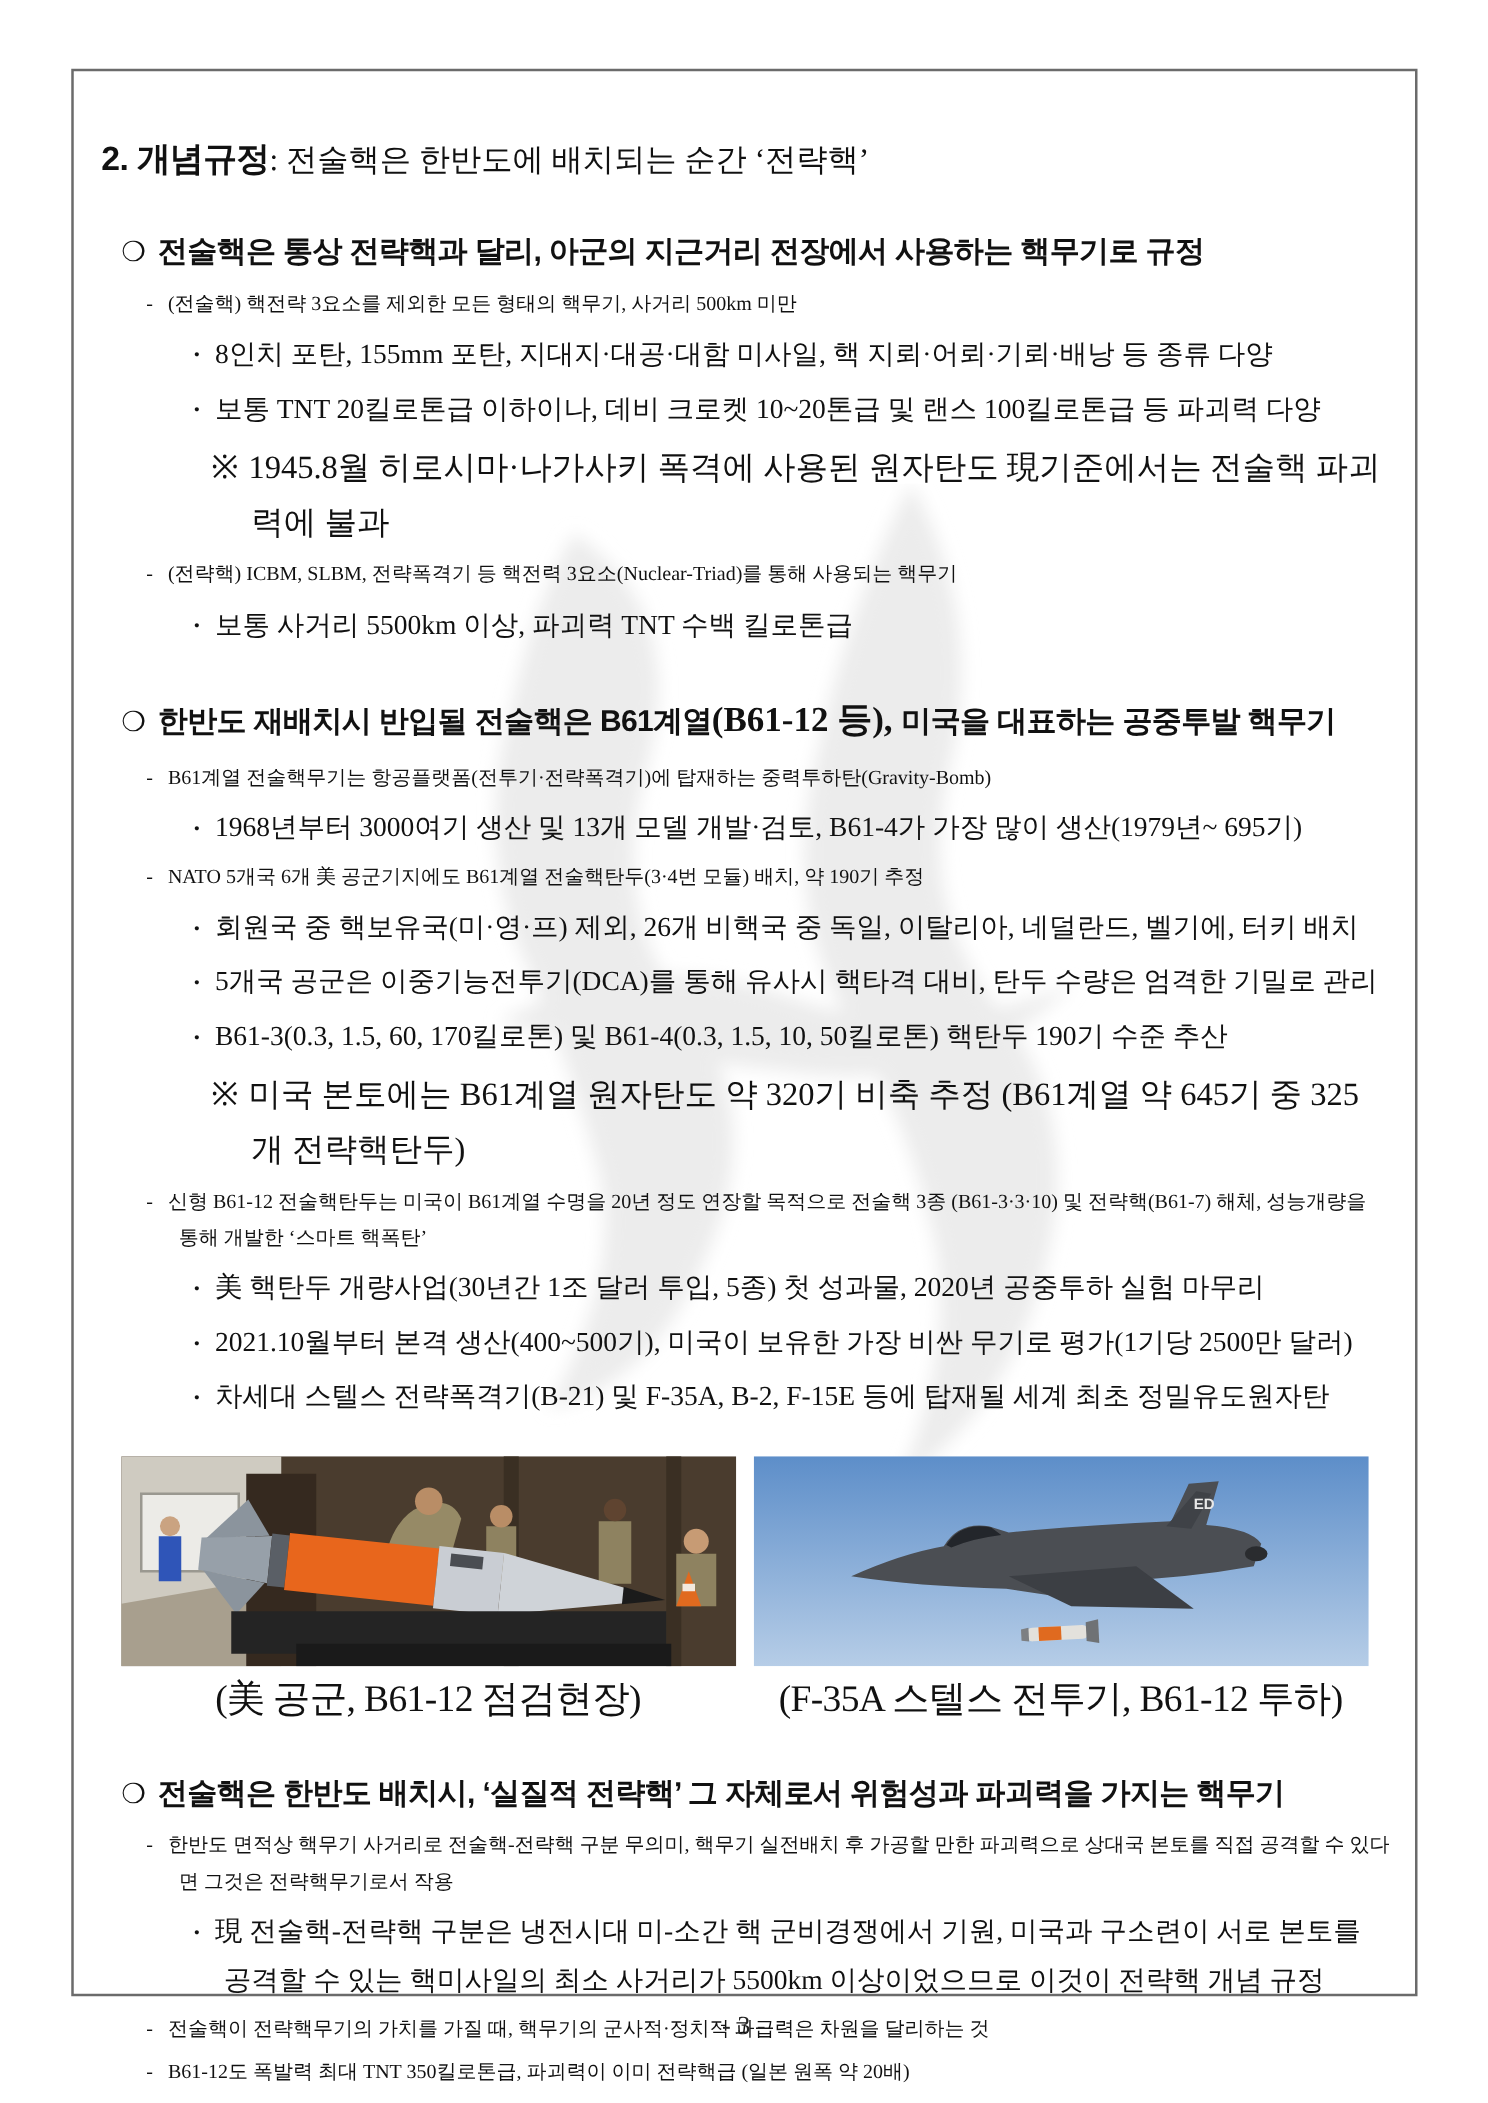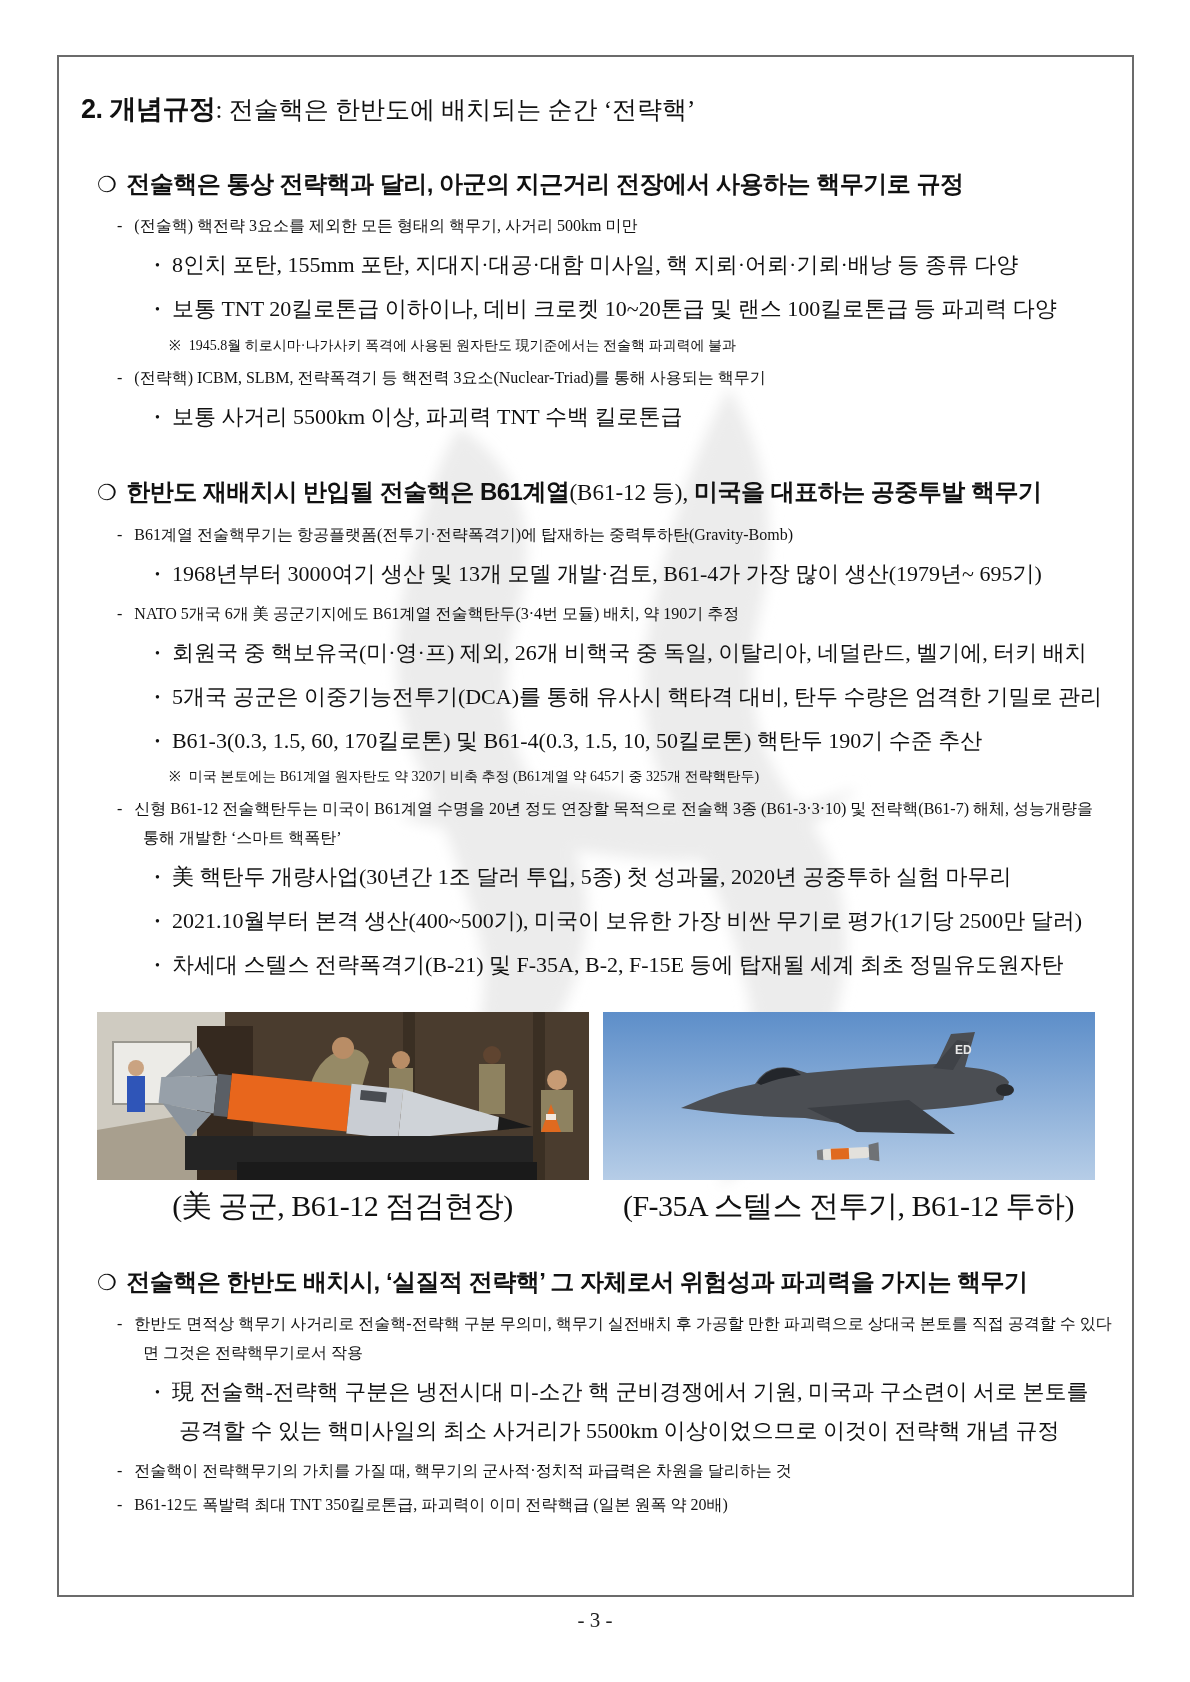"2. 개념규정: 전술핵은 한반도에 배치되는" .frame { padding: 30px 20px 10px 20px -> 48px 20px 10px 20px }
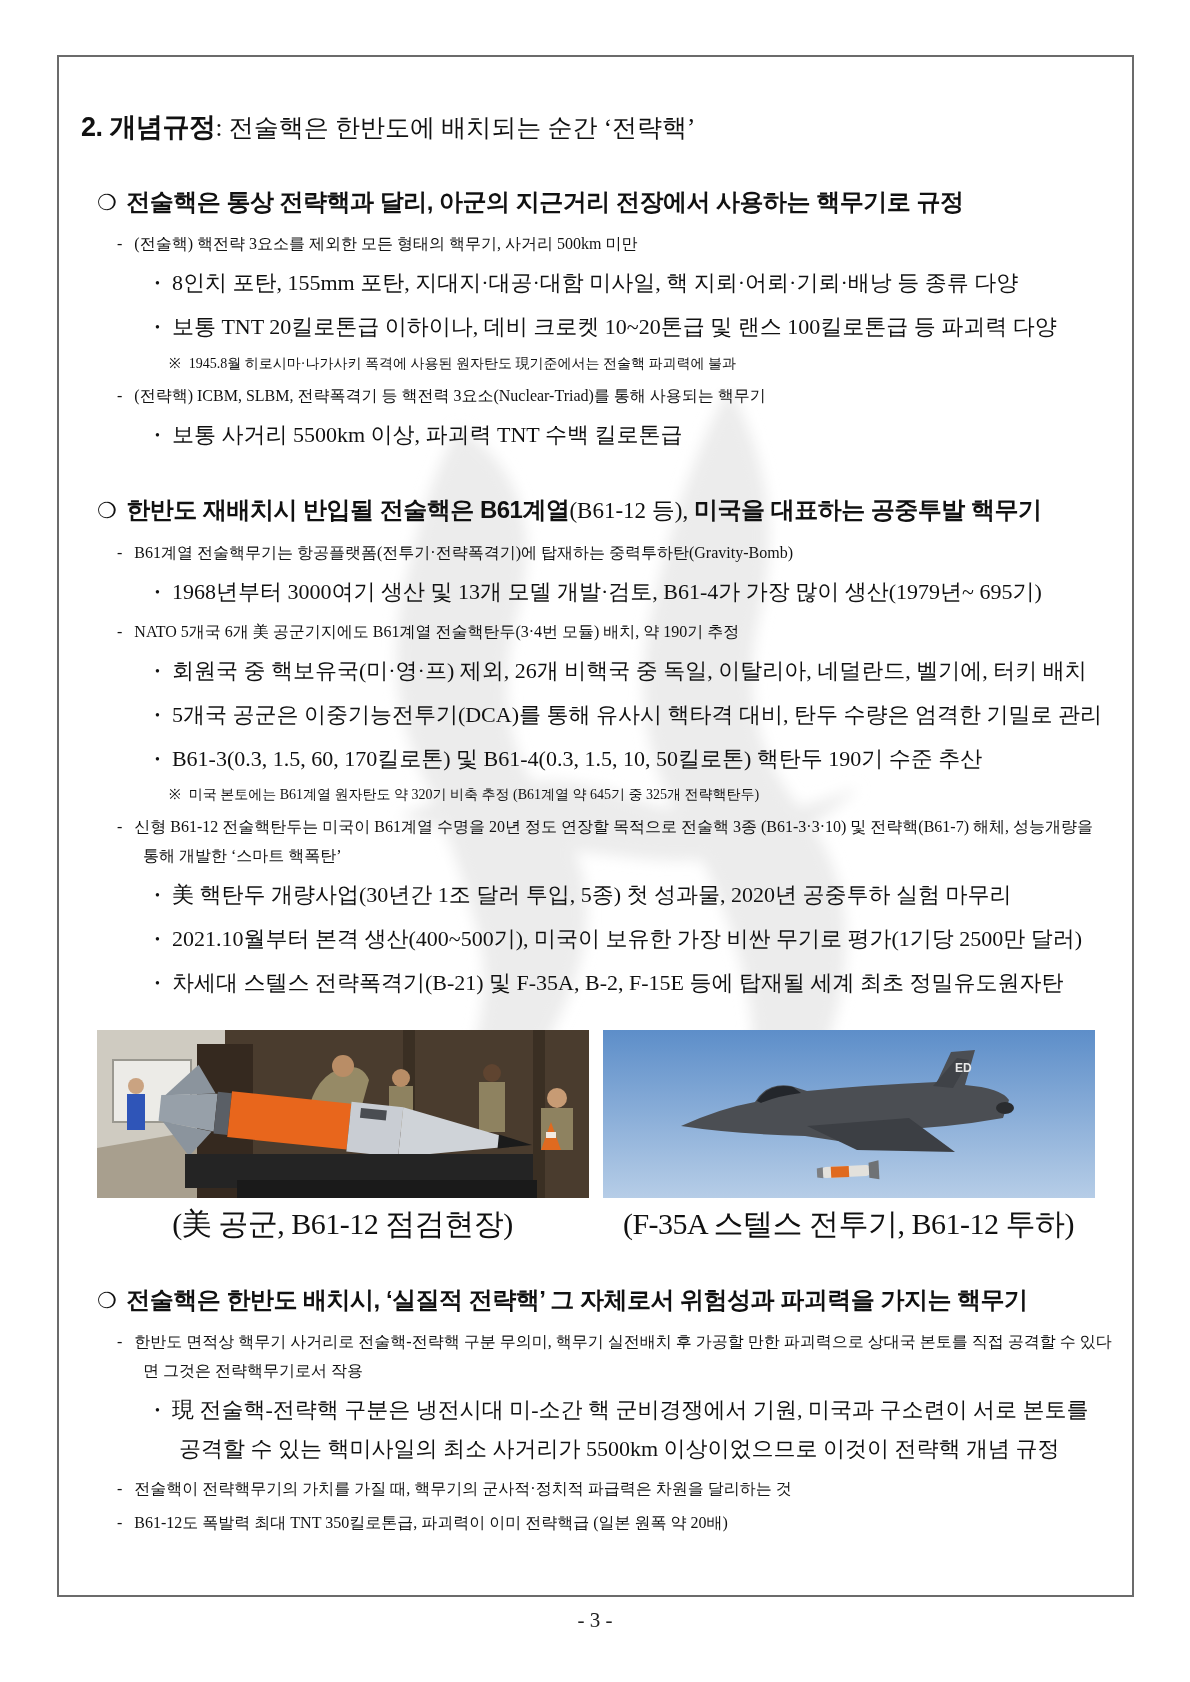"※ 1945.8월 히로시마·나가사키 폭격에 사용된" .note { font-size: 14px -> 26px }
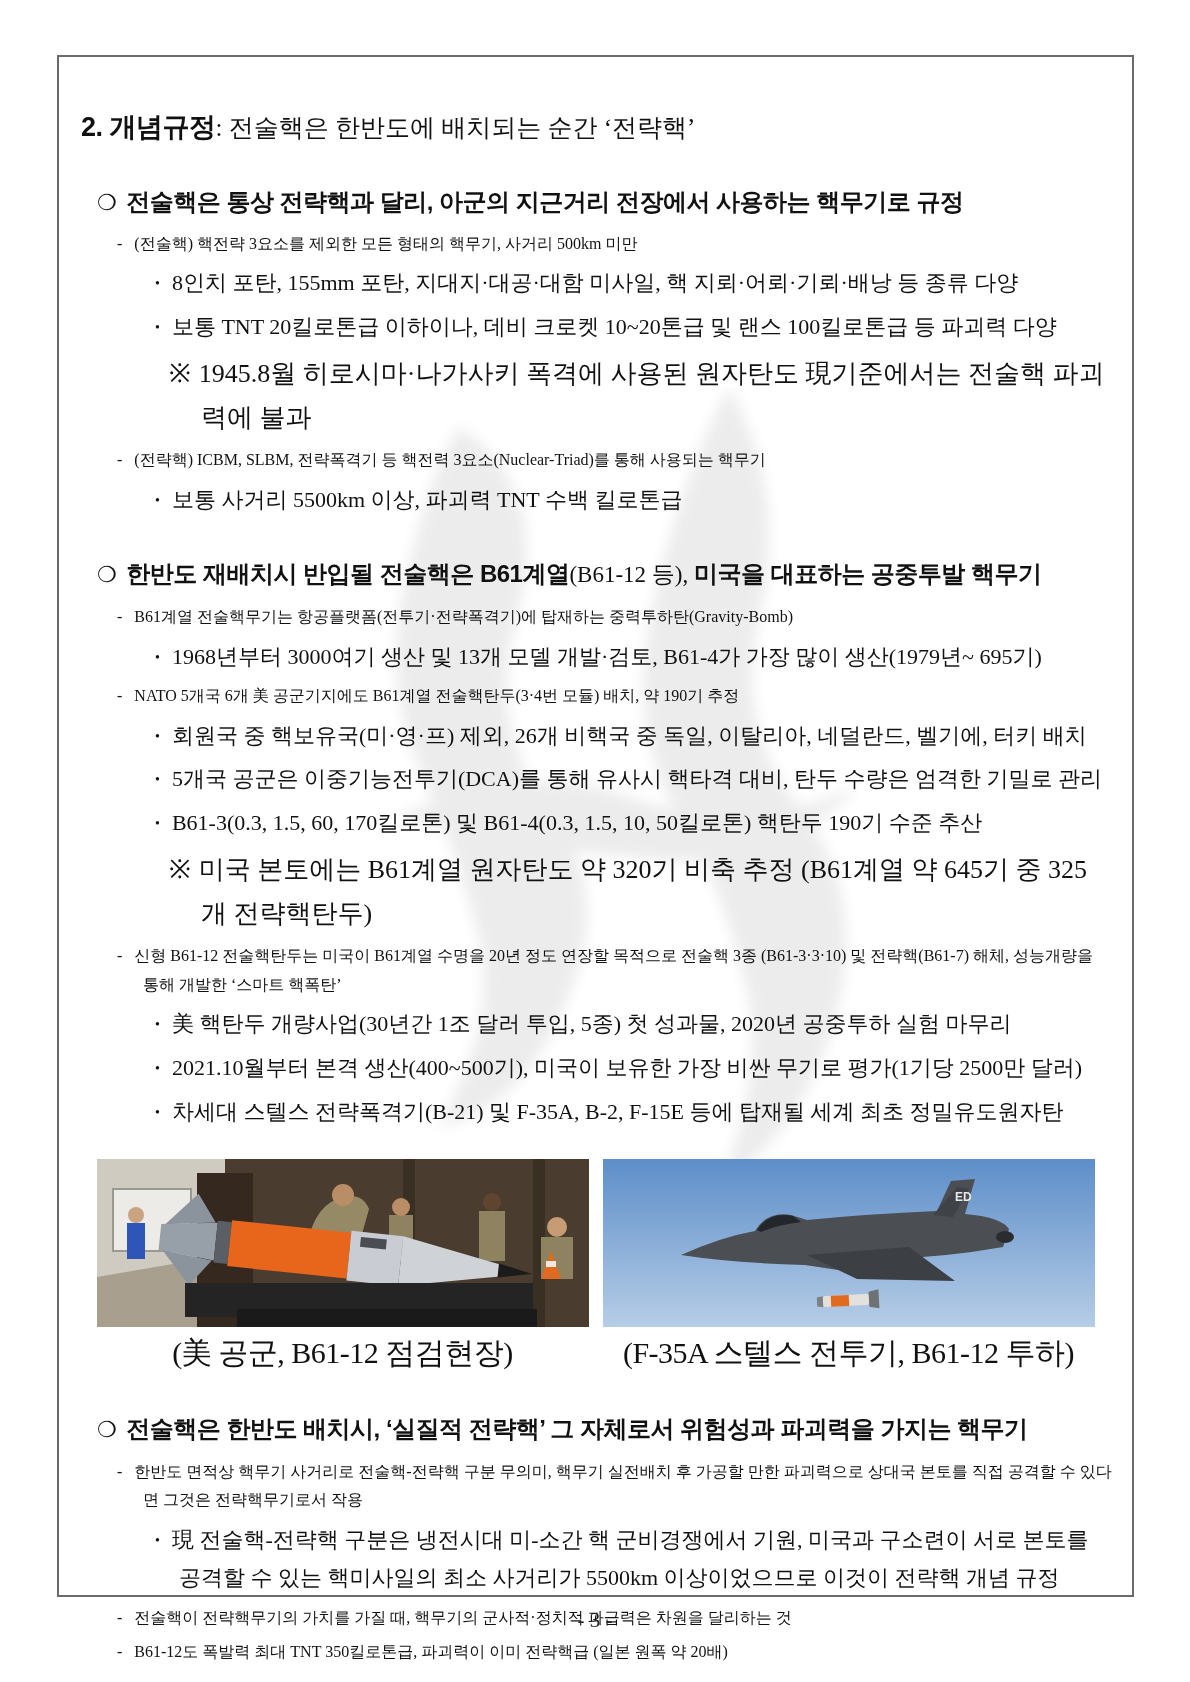"(B61-12 등)," .sec-heading .reg { font-size: 23px -> 28px; font-weight: 400 -> 700 }
